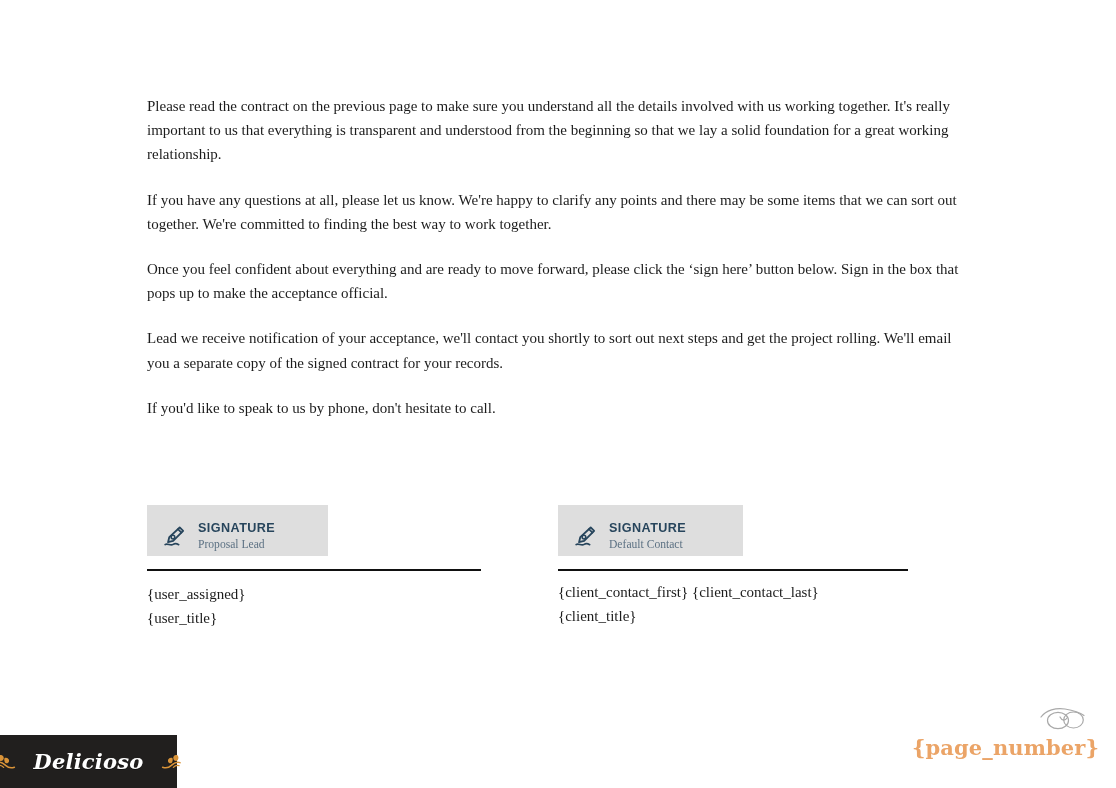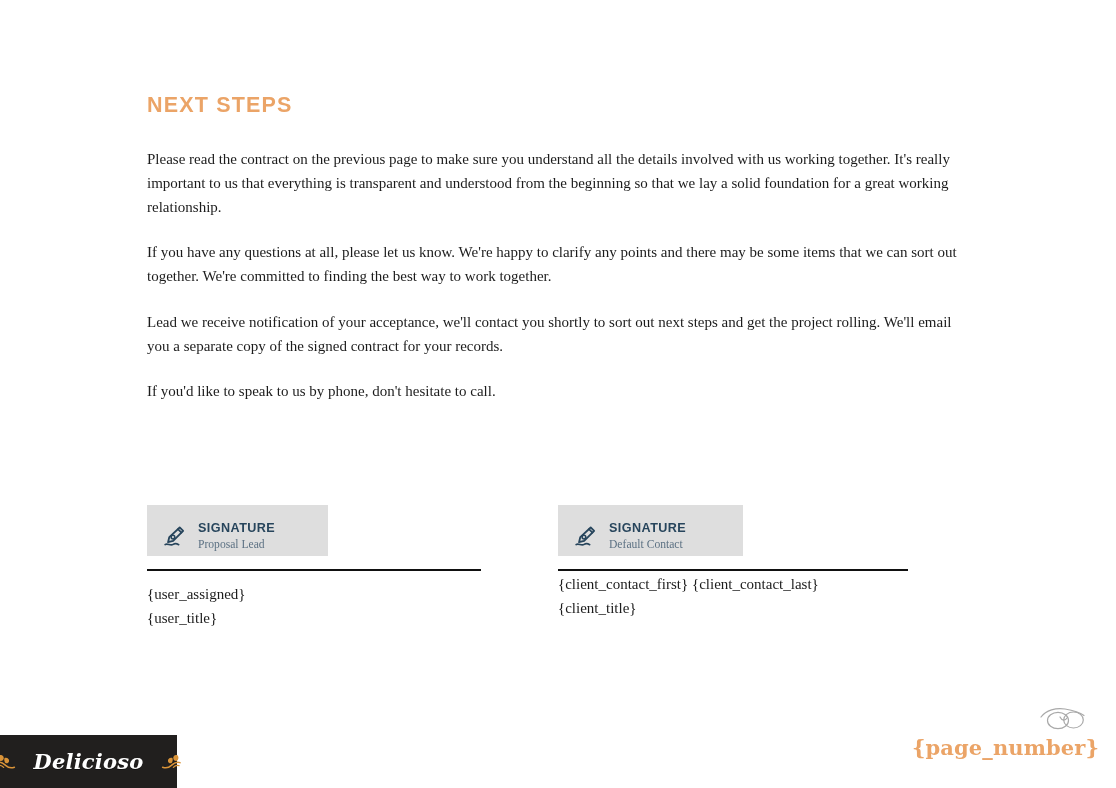"NEXT STEPS" h1.page-title { html: <h1>NEXT STEPS</h1> -> none }
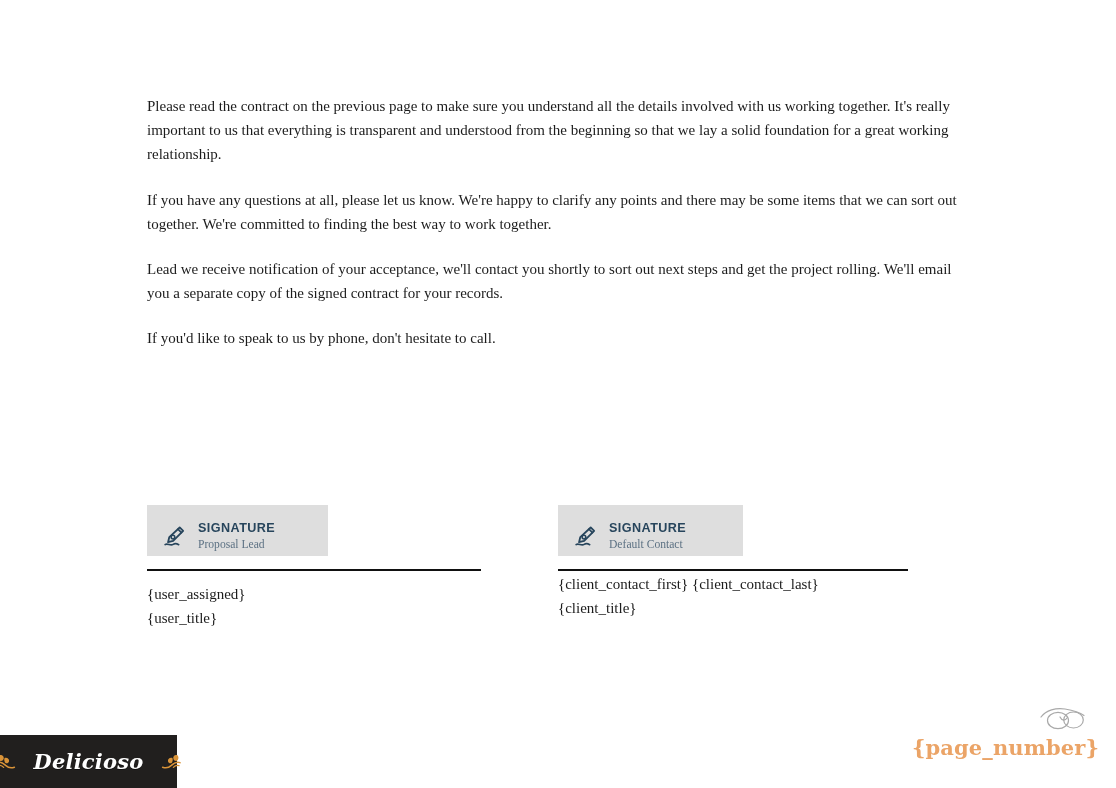"Once you feel confident about" p.body-par { html: none -> <p>Once you feel confident about everything and are ready to move forward, please click the ‘sign here’ button below. Sign in the box that pops up to make the acceptance official.</p> }
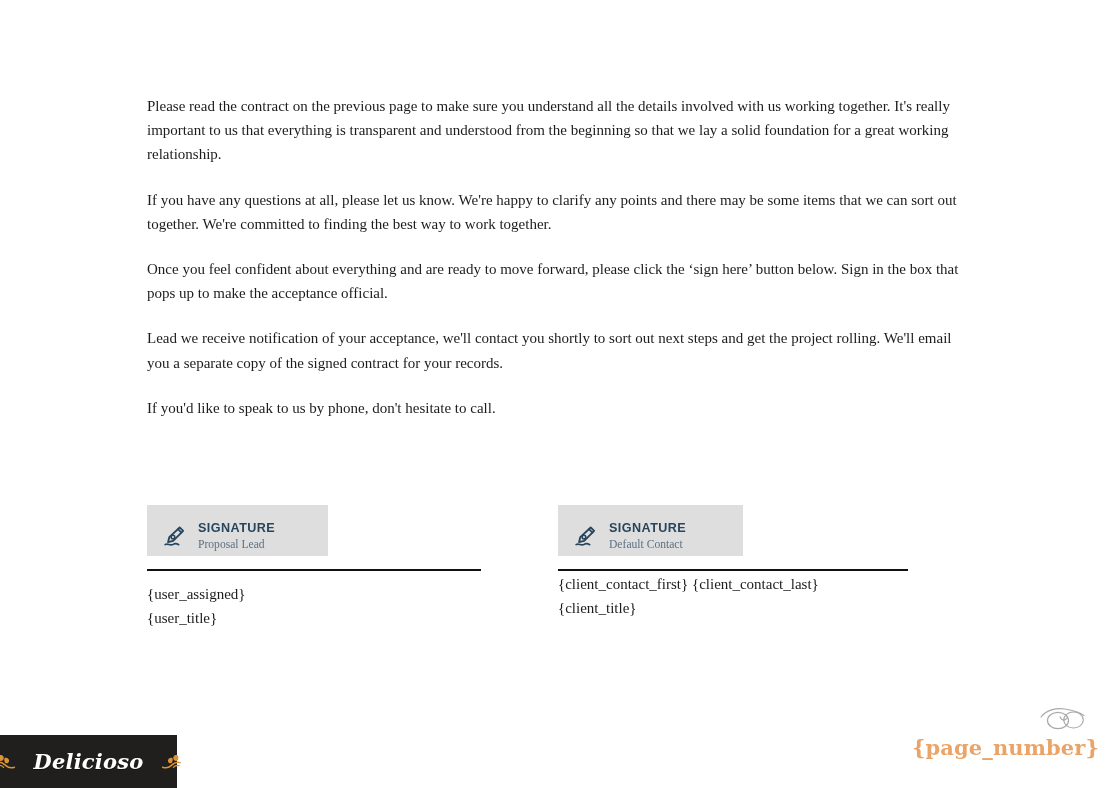"{client_contact_first}" .sig-col.right .sig-fields { margin-top: 2px -> 10px }
